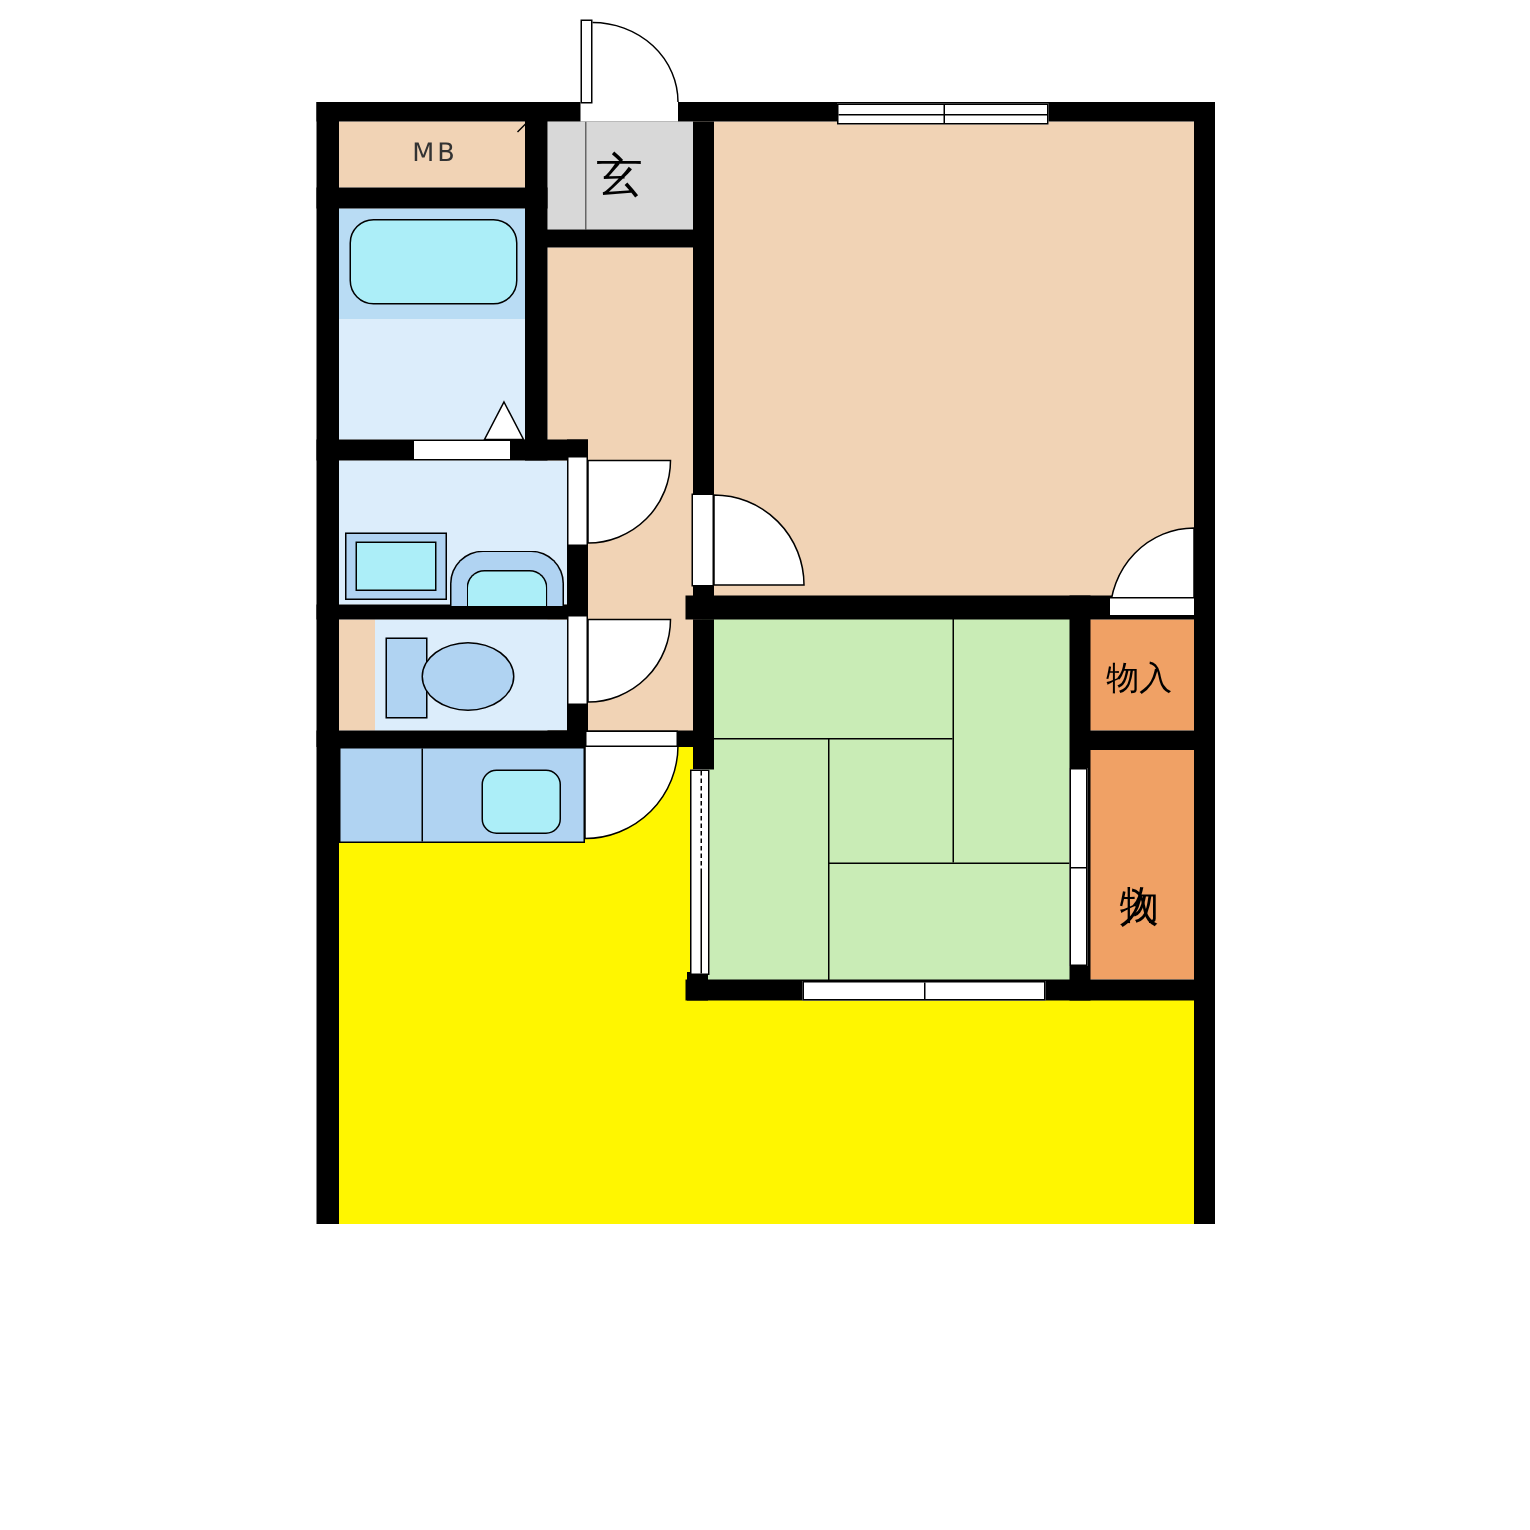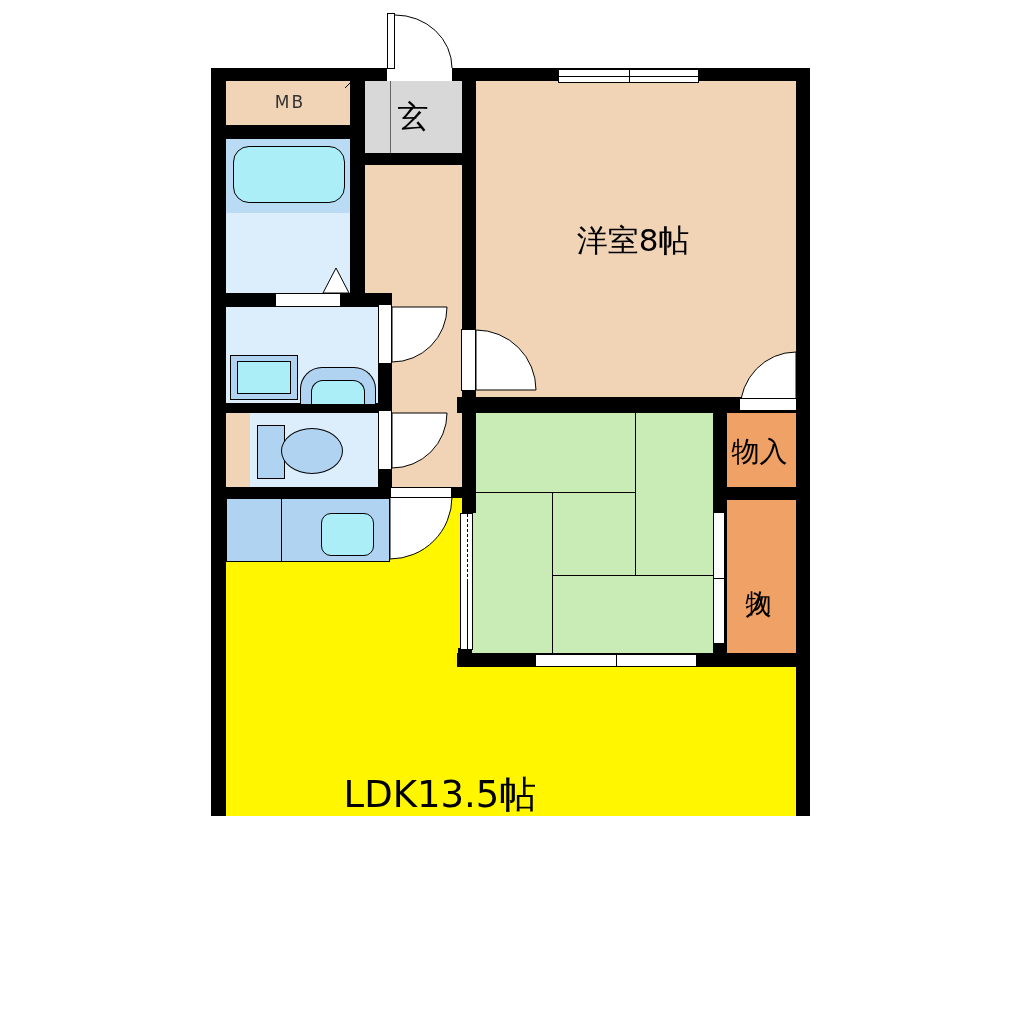"洋室8帖" div.lbl { html: <div>洋室8帖</div> -> none }
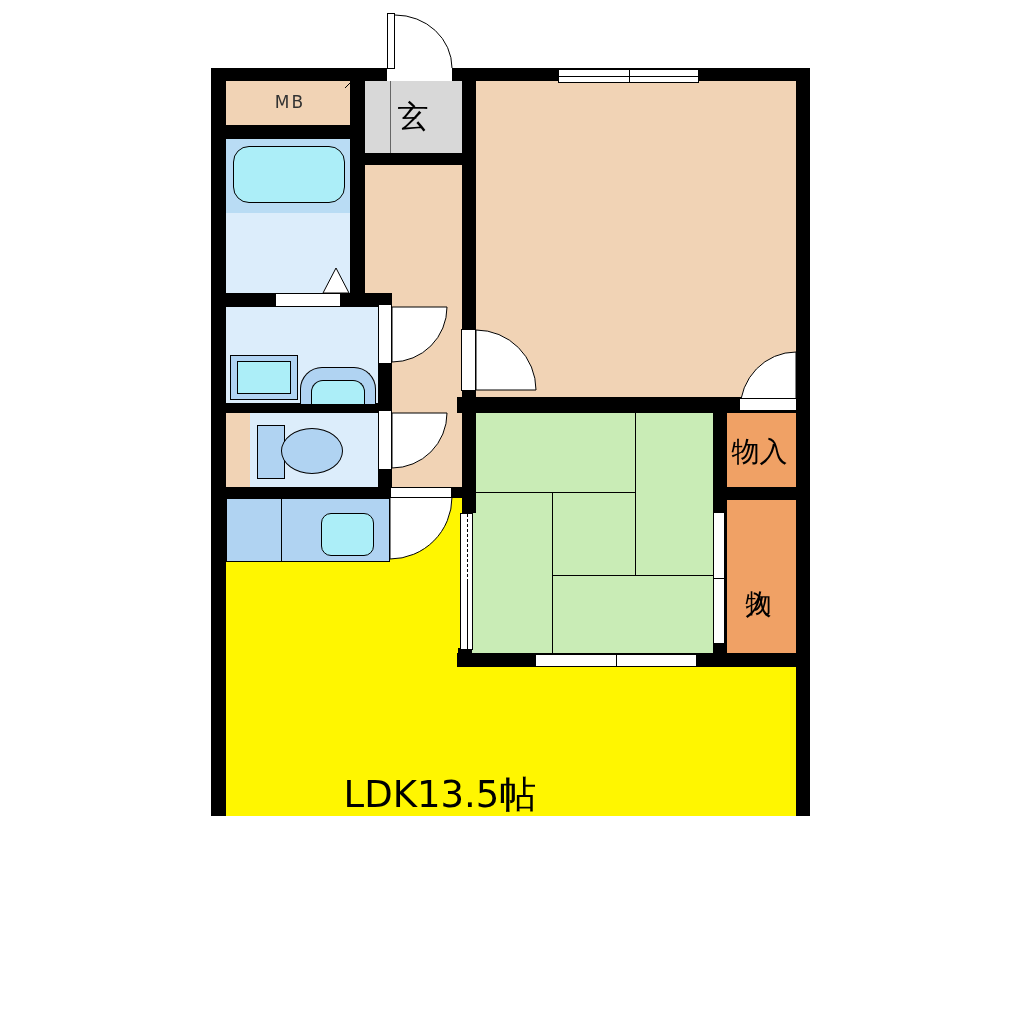"物入" div.lbl { font-size: 28px -> 22px }
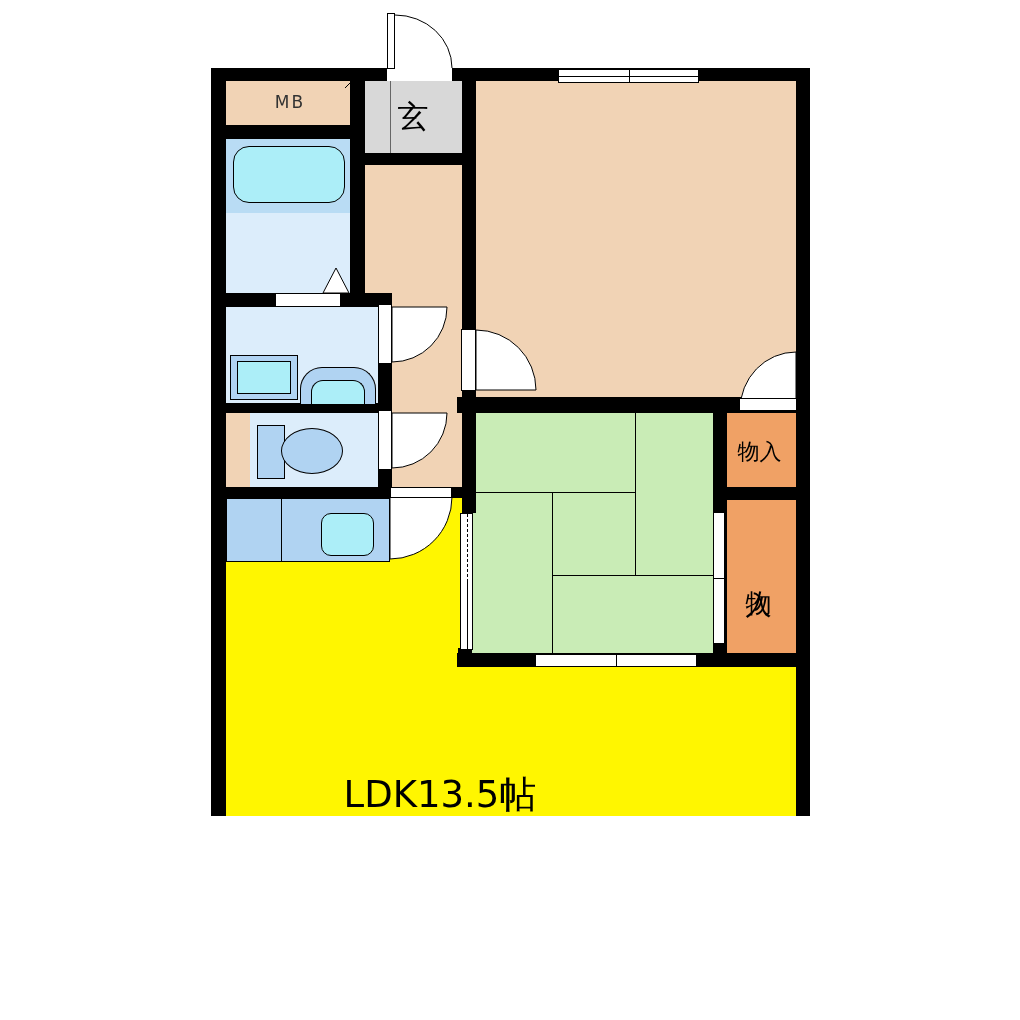"LDK13.5帖" div.lbl { html: <div>LDK13.5帖</div> -> none }
